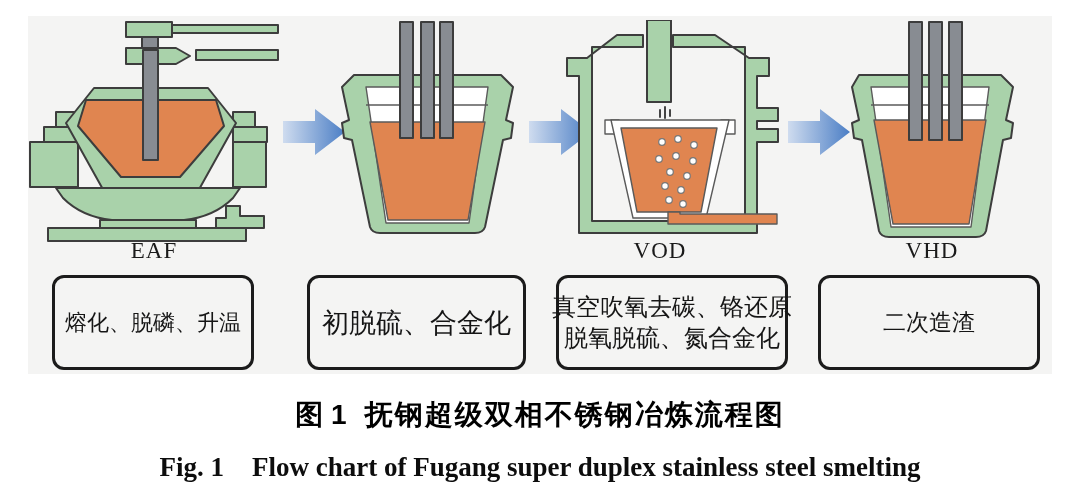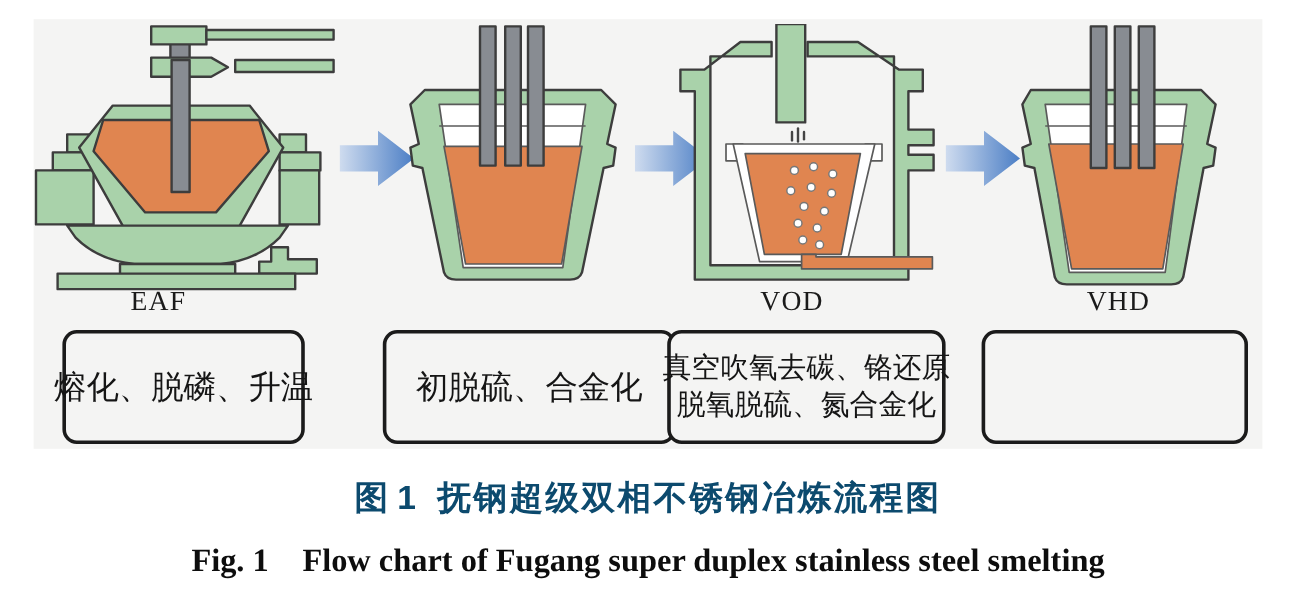"EAF" div.equip-label { left: 72px -> 94px }
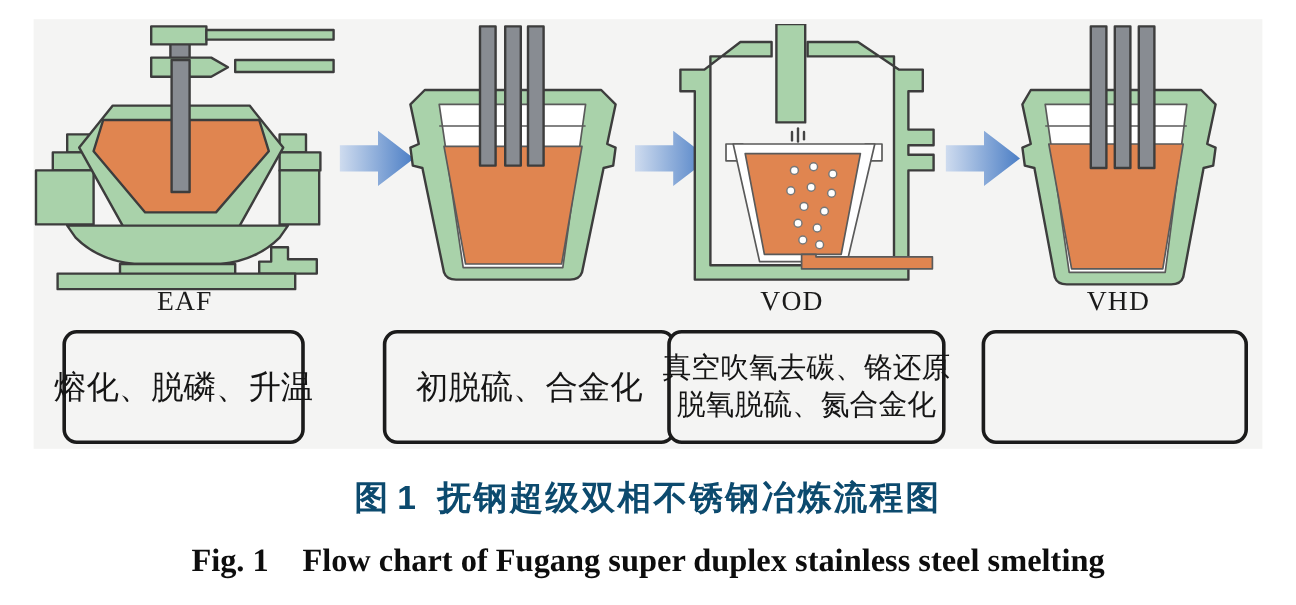"熔化、脱磷、升温" .pbox.b1 .pline { font-size: 27px -> 22px }
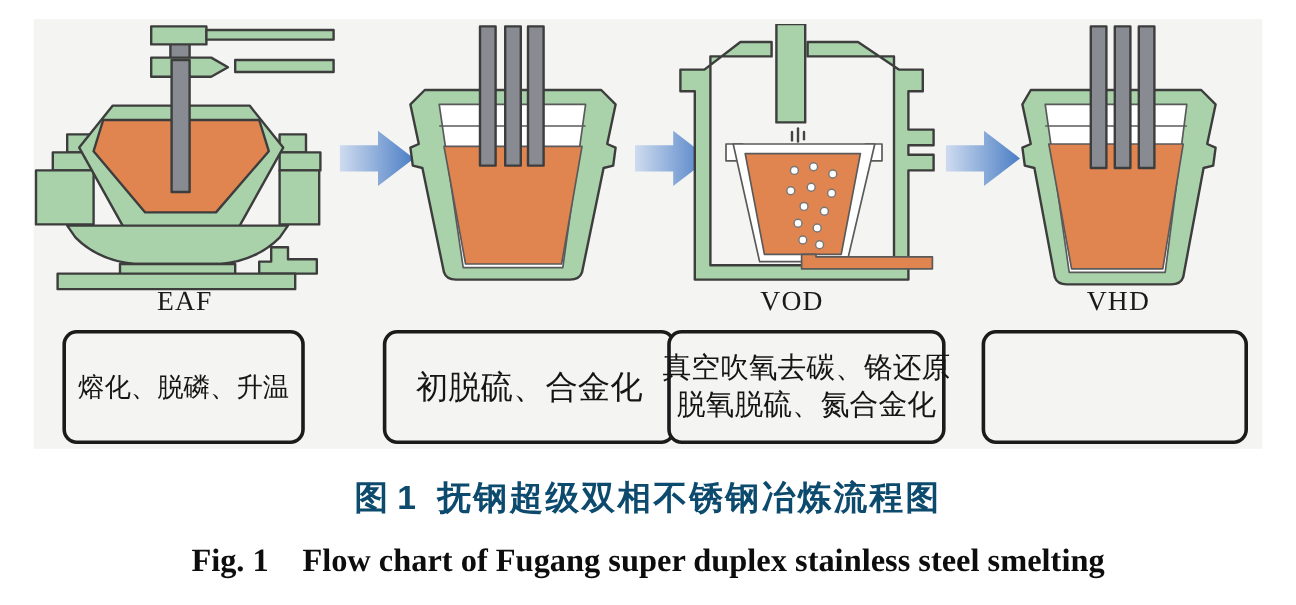"初脱硫、合金化" div.pbox { left: 319px -> 307px; width: 244px -> 219px }
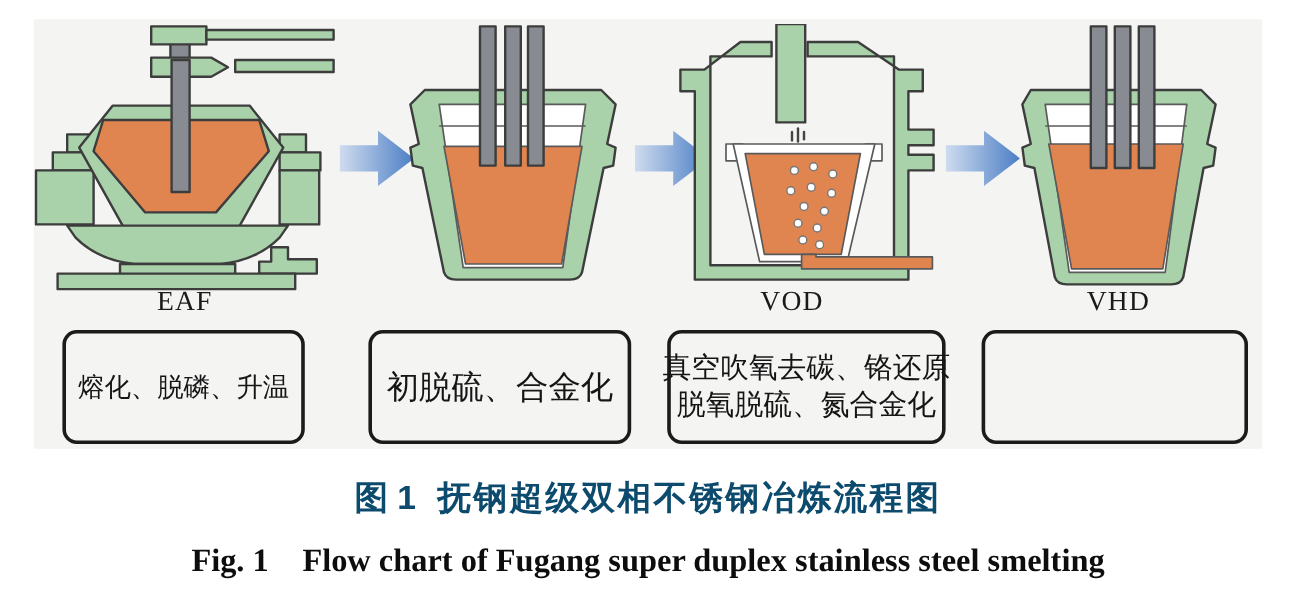"二次造渣" div.pline { html: none -> <div>二次造渣</div> }
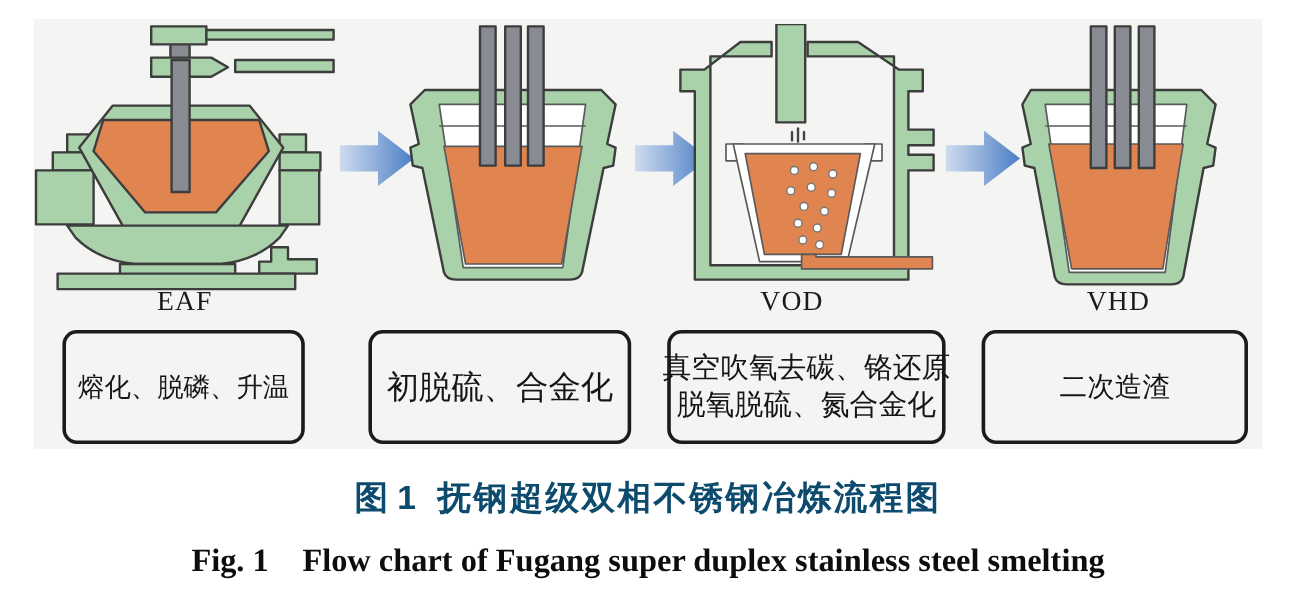"图 1 抚钢超级双相不锈钢冶炼流程图" .cap-zh { color: #0c4a6e -> #000000 }
